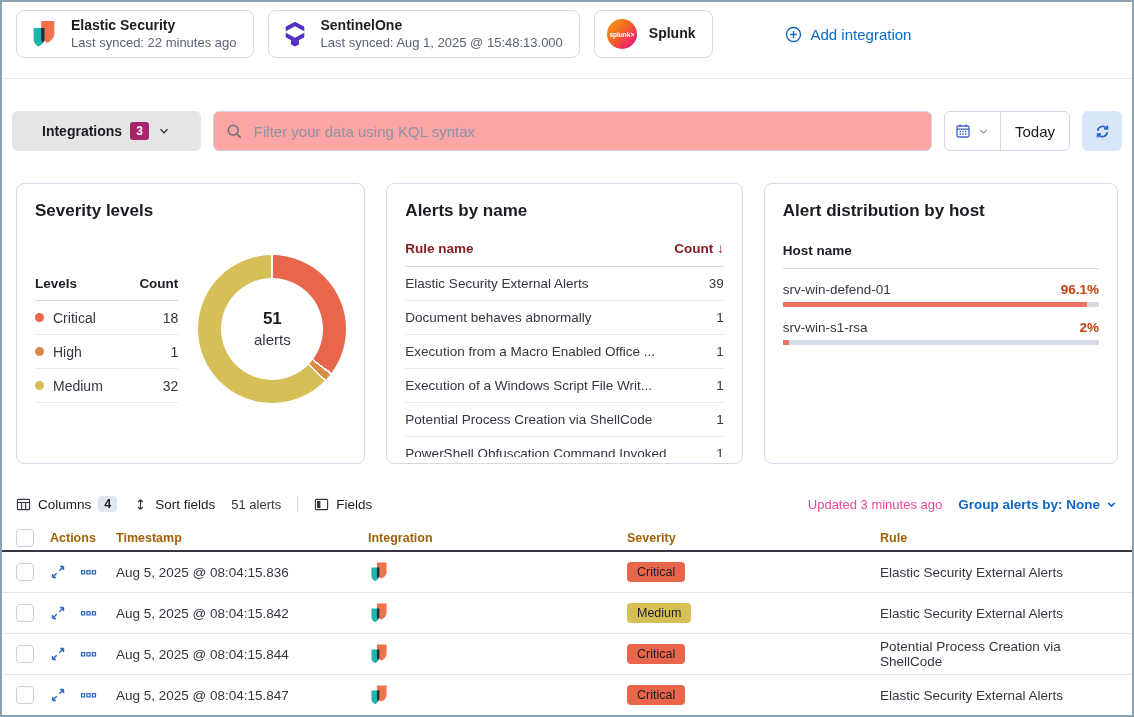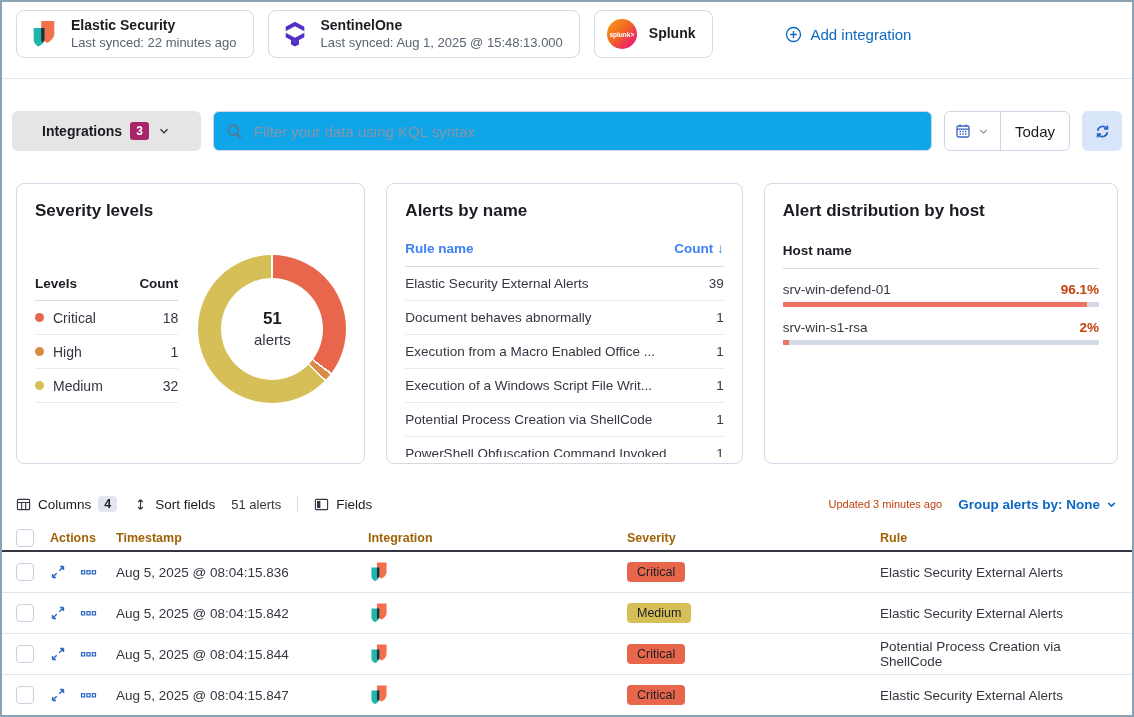"Filter your data using KQL" .search-box { background: #0ea5e9 -> #fca5a5 }
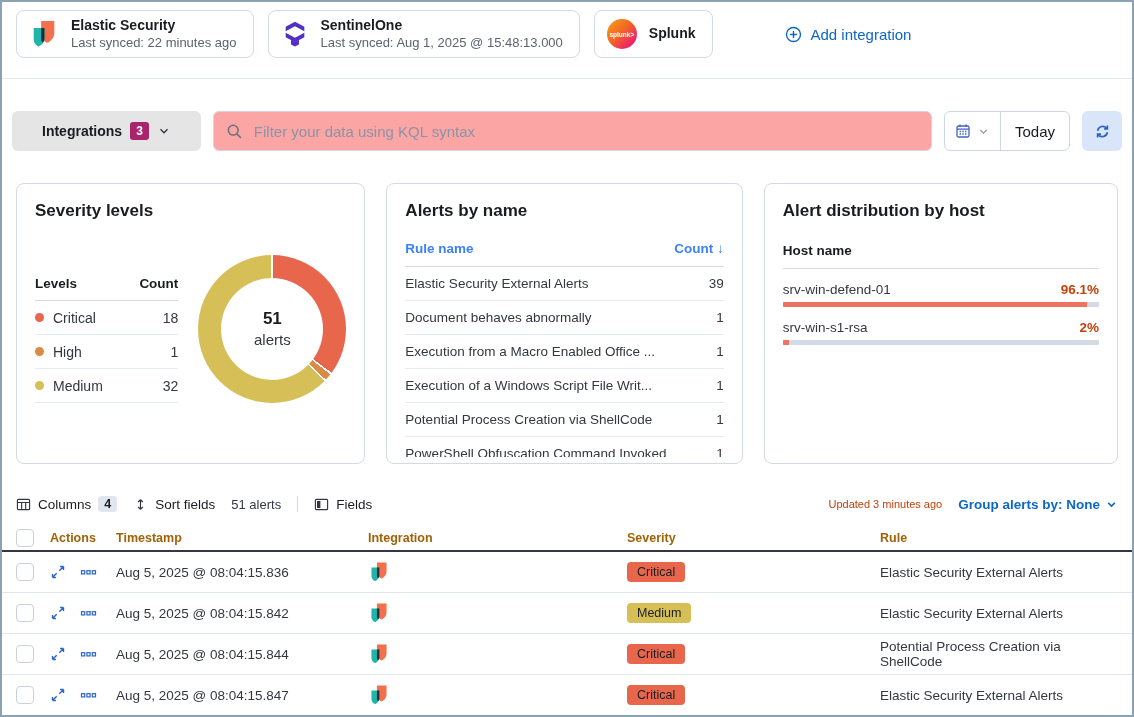"Rule name" .abn-head { color: #3b82f6 -> #7f1d1d }
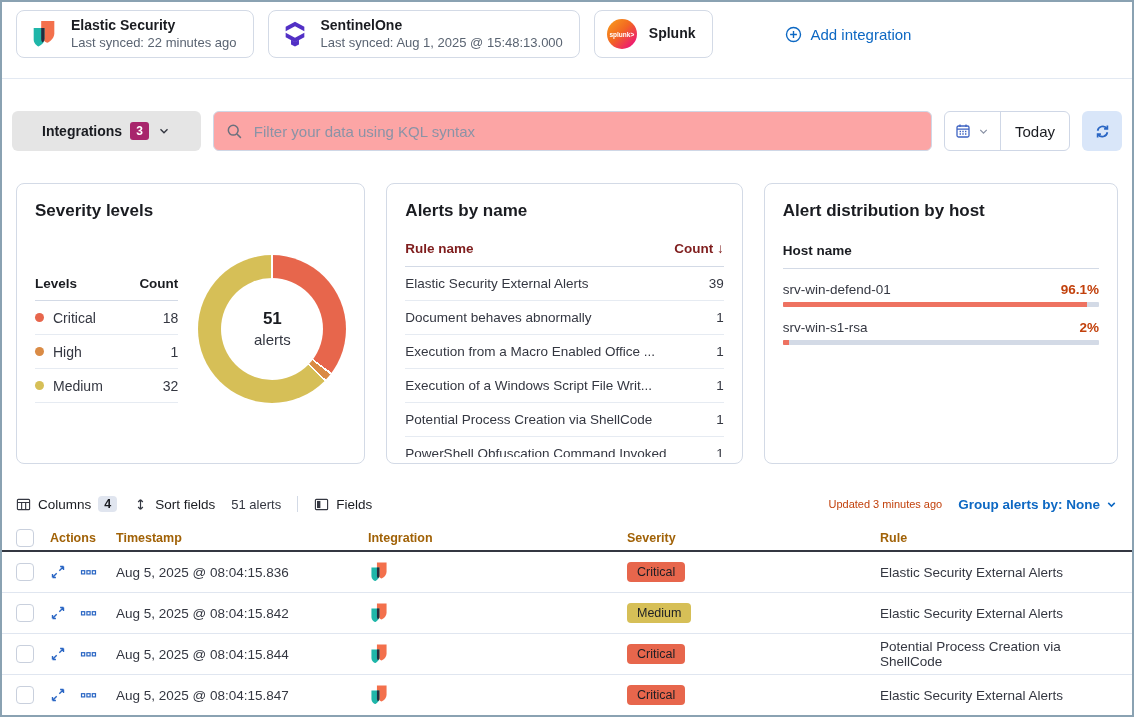"Updated 3 minutes ago" .updated-text { color: #c2410c -> #ec4899; font-size: 11px -> 13px }
